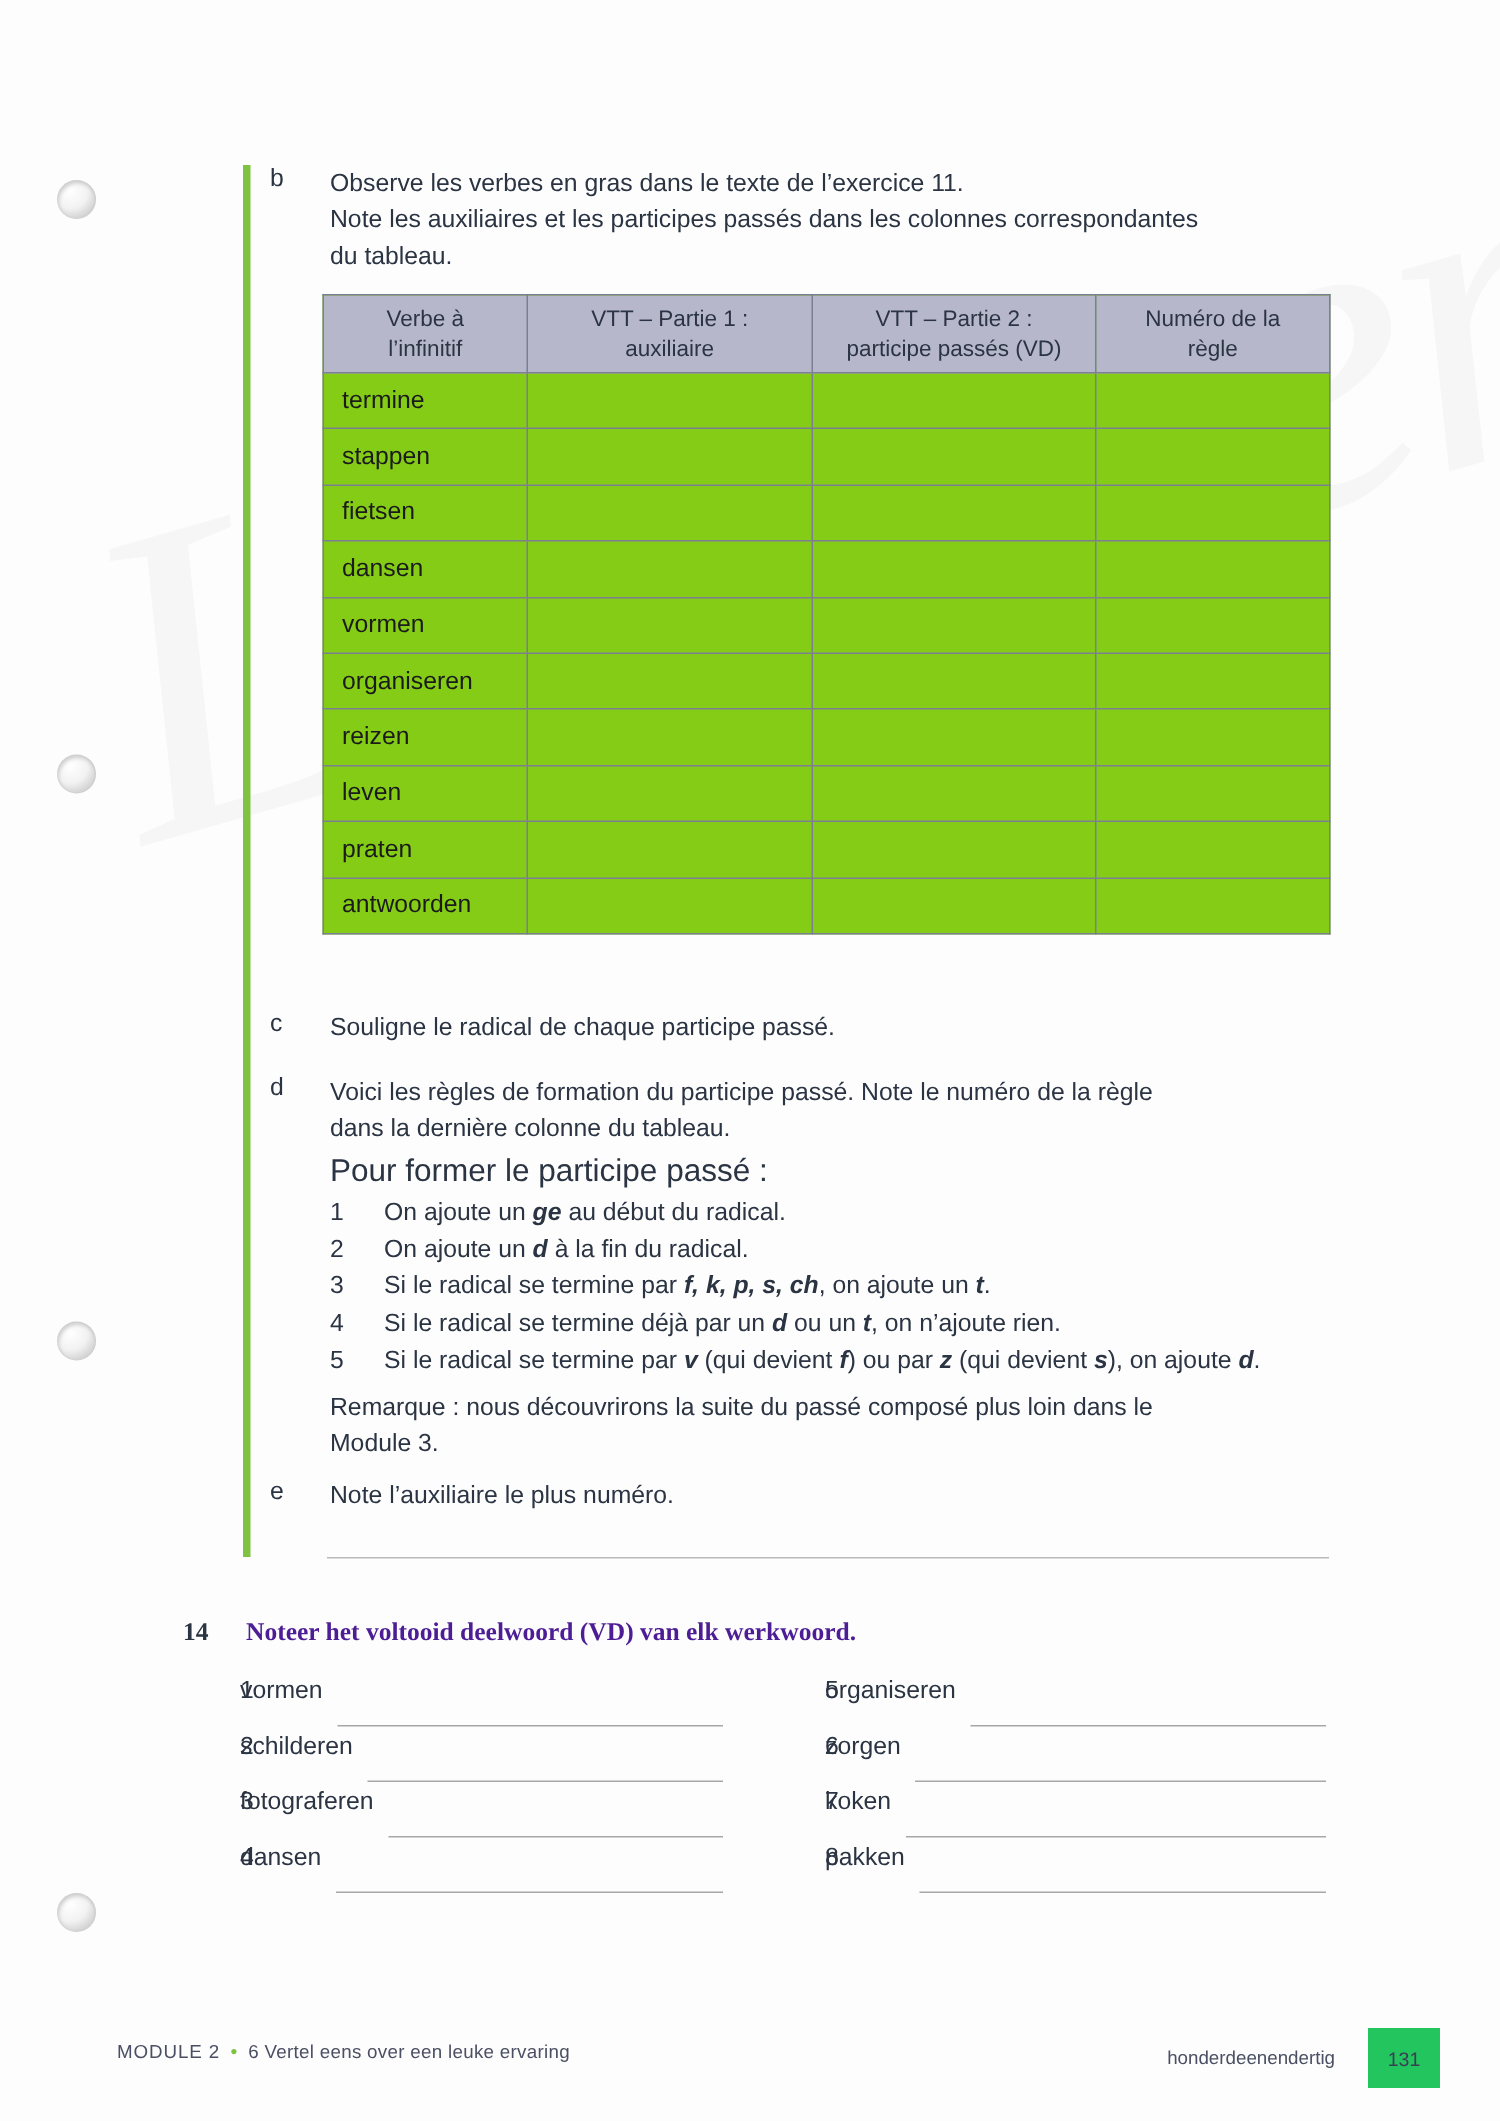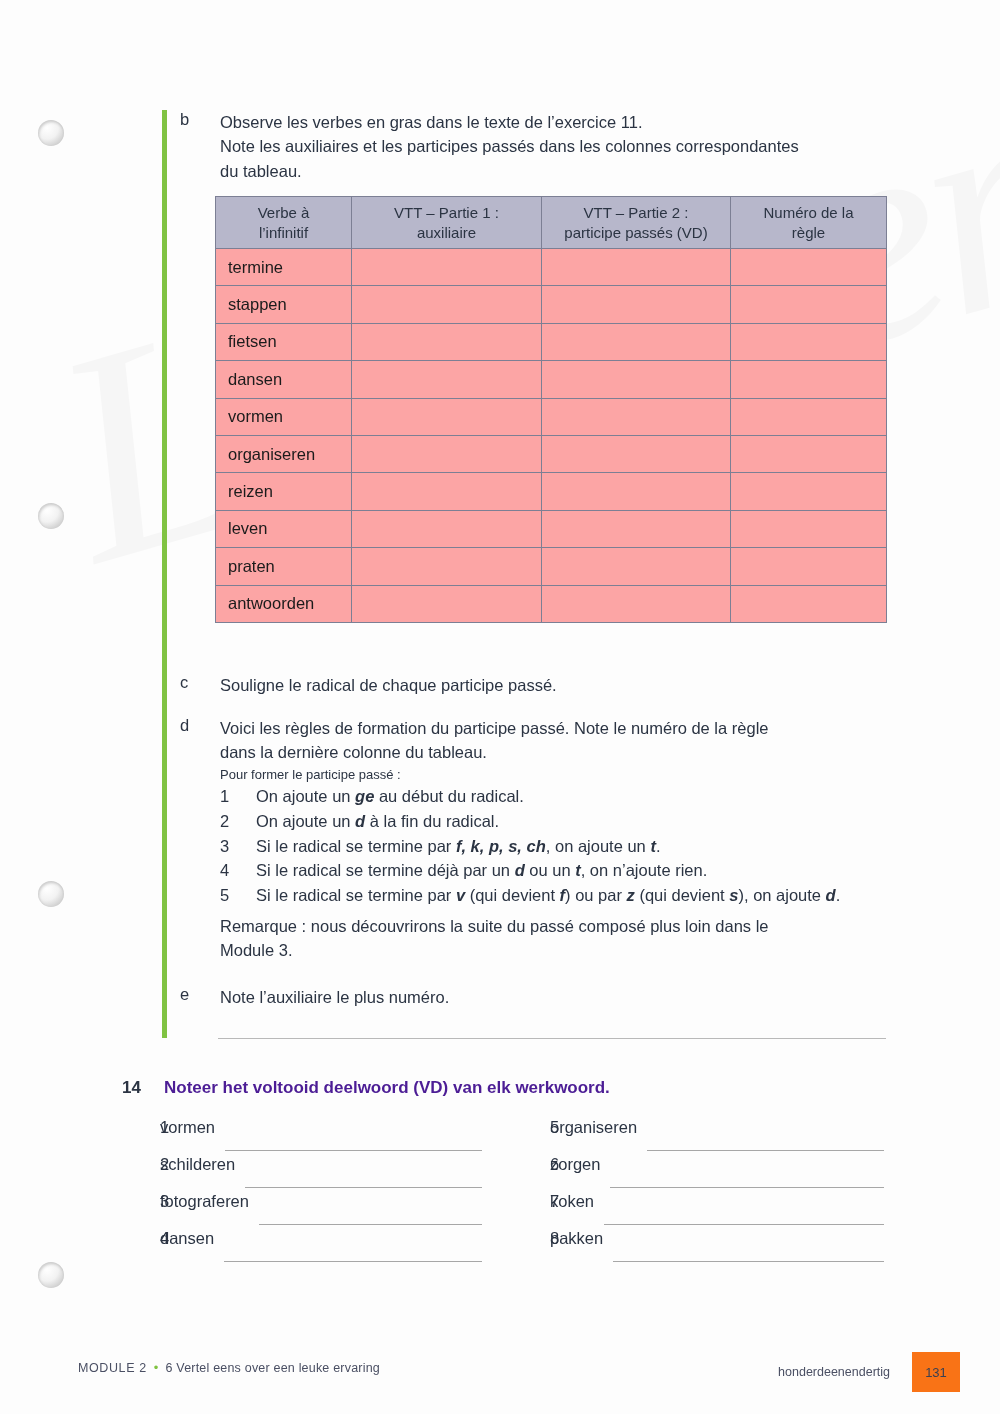"Verbe à" .vtable { background: #fca5a5 -> #84cc16 }
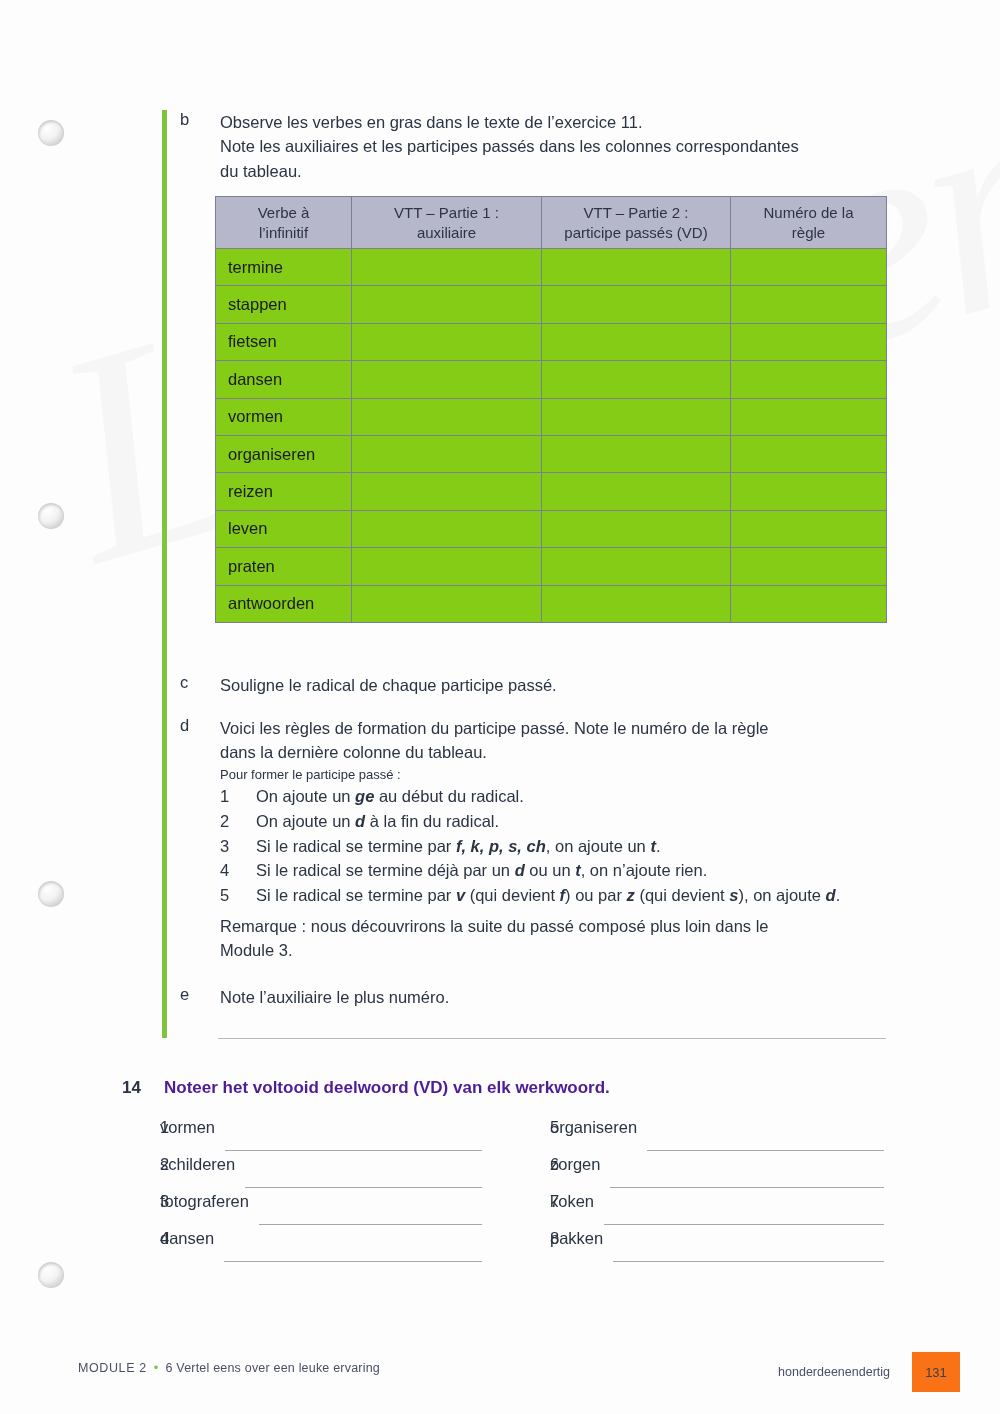"Pour former le participe passé" .intro-line { font-size: 13px -> 21px }
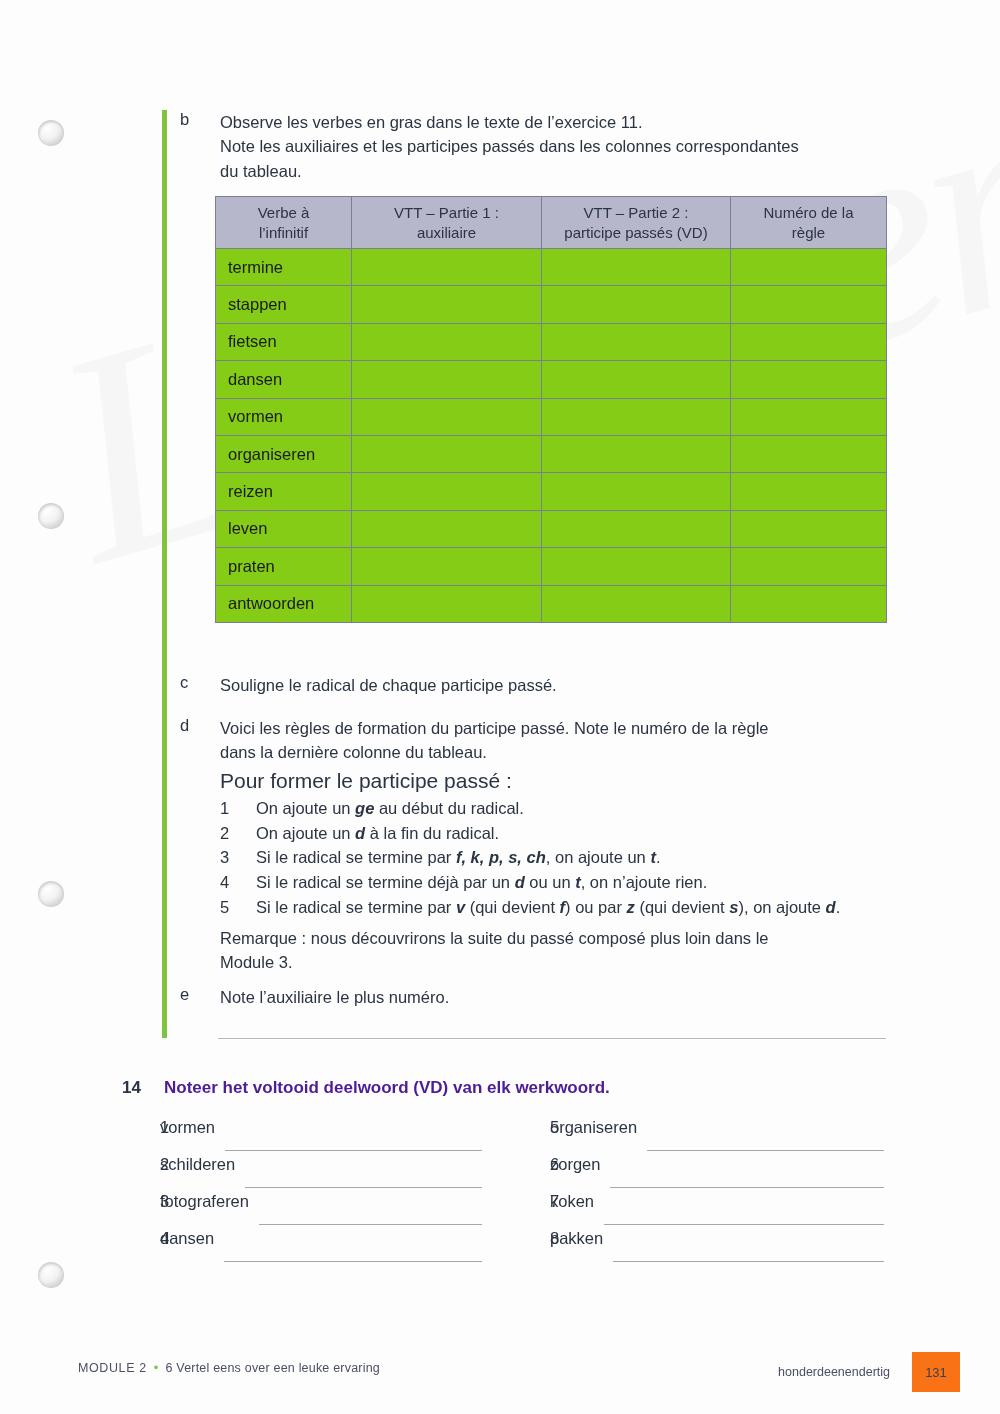"14" .ex14-head { font-family: none -> Liberation Serif, serif }
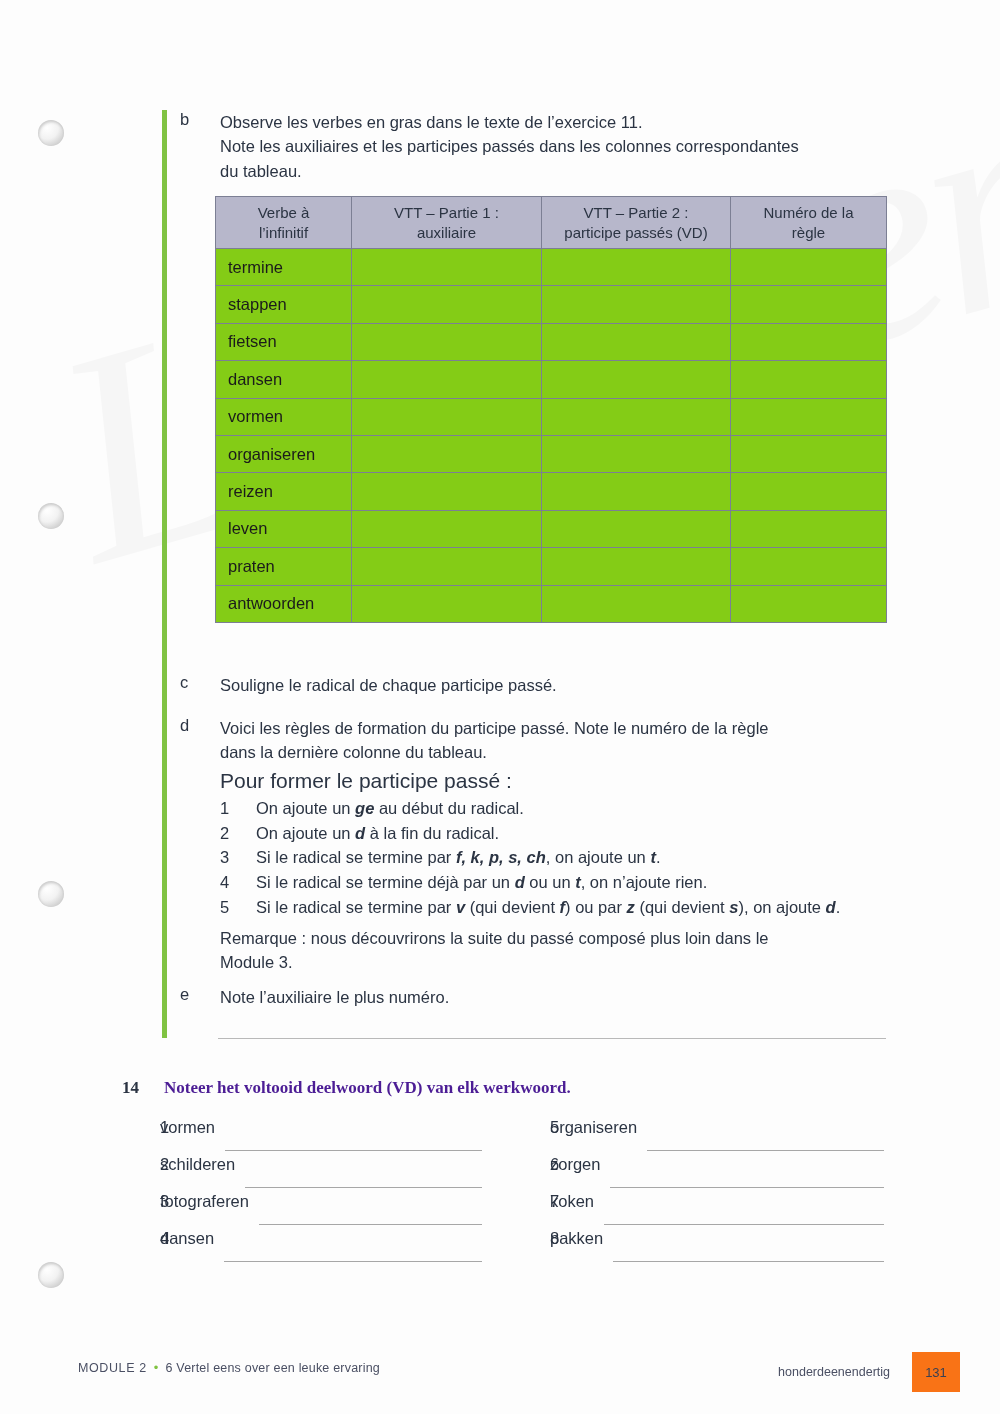"131" .fr-page { background: #f97316 -> #22c55e }
